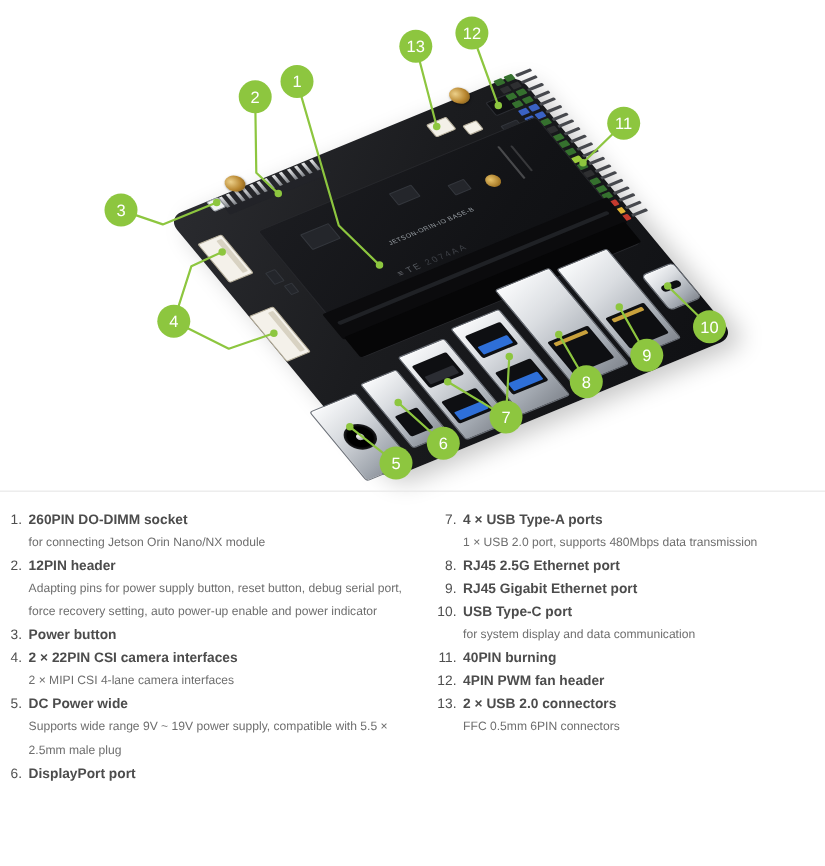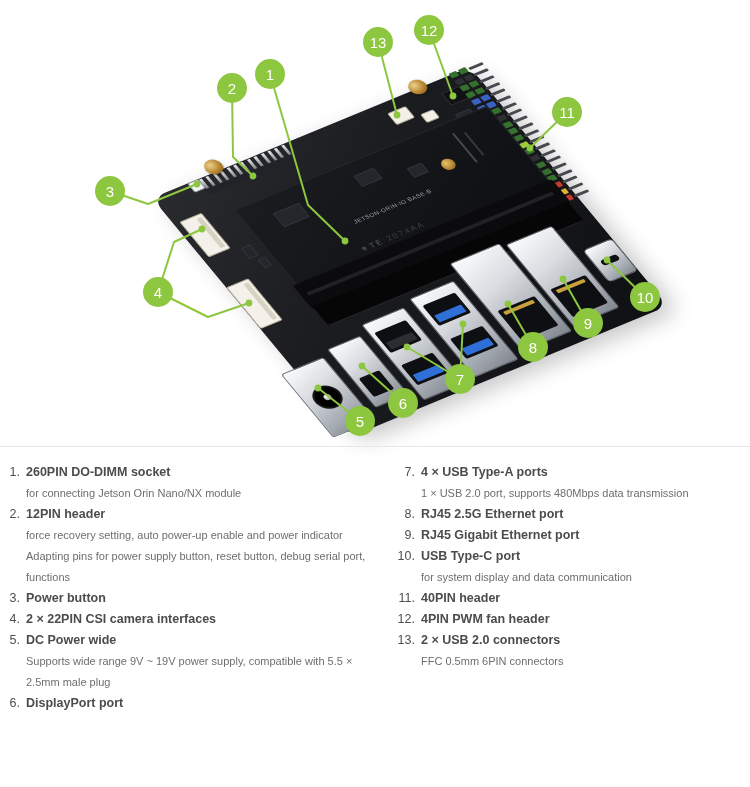"force recovery setting, auto power-up" div.lrow { order: before "Adapting pins for power supply" -> after "Adapting pins for power supply" }
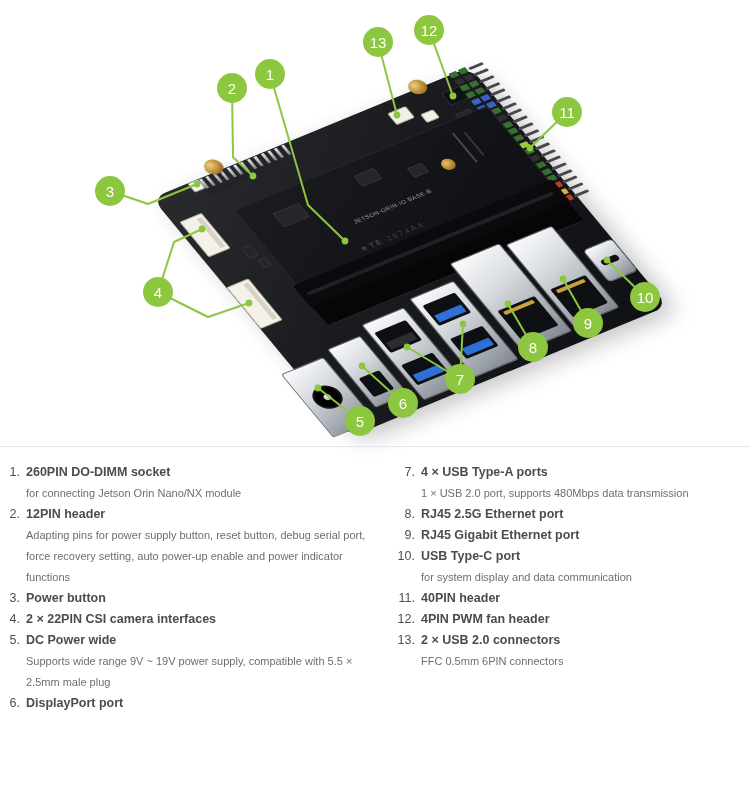"functions" div.lrow { html: <div> <span></span> <span>functions</span> </div> -> none }
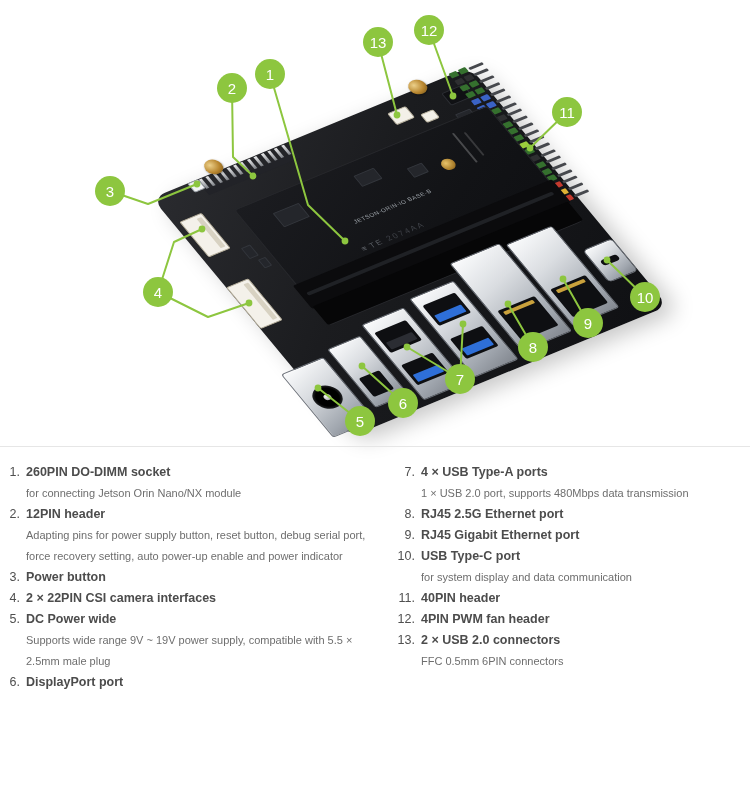"40PIN header" span.ltitle { text: header -> burning }
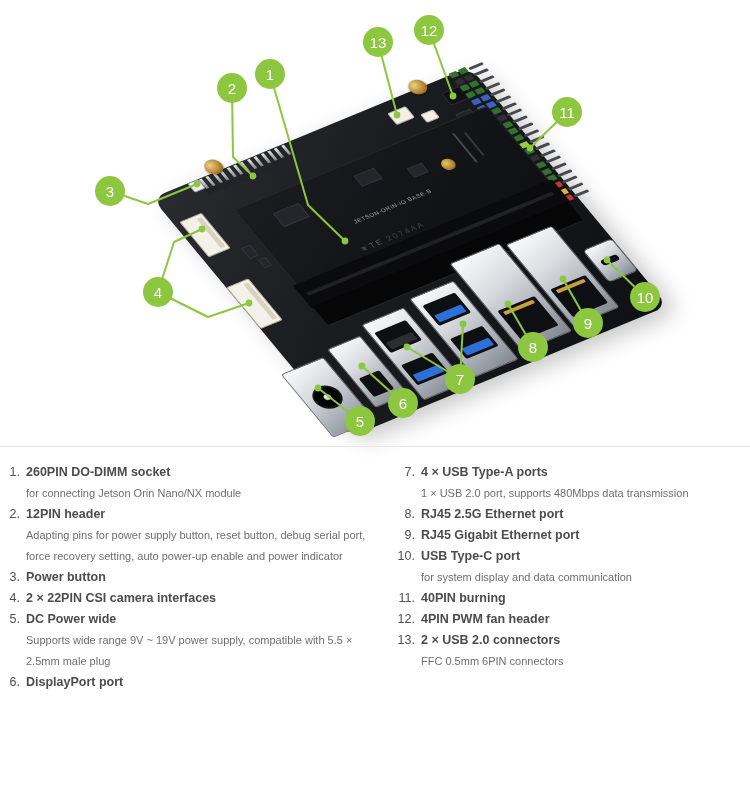"2 × MIPI CSI 4-lane" div.lrow { html: none -> <div> <span></span> <span>2 × MIPI CSI 4-lane camera interfaces</span> </div> }
